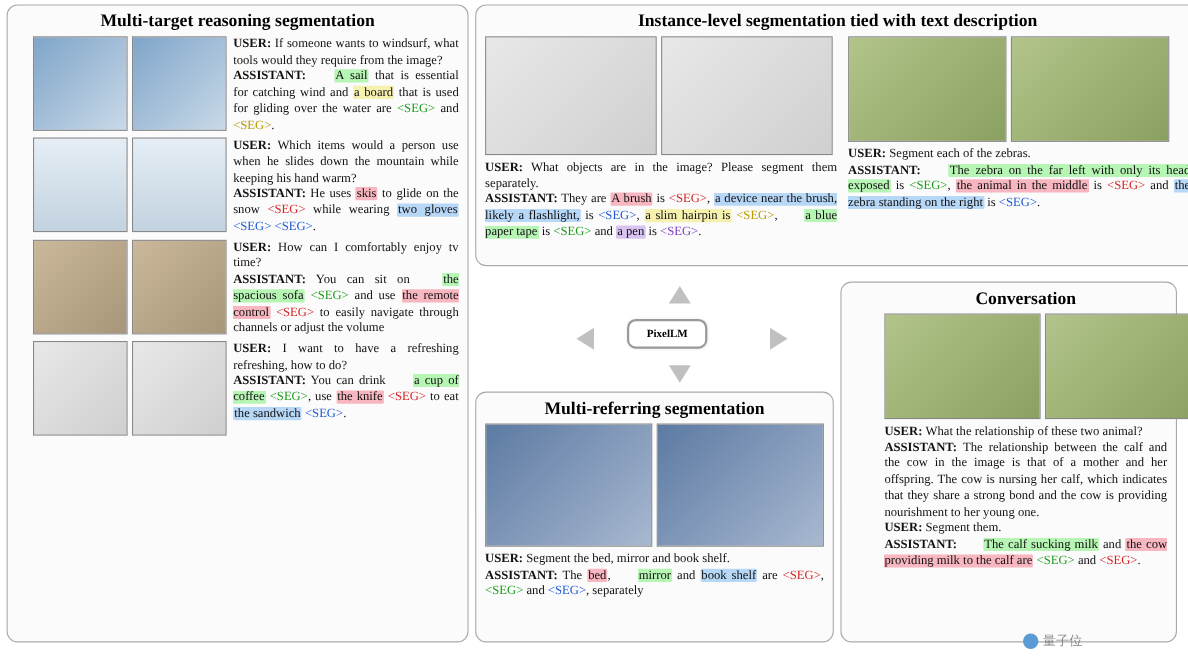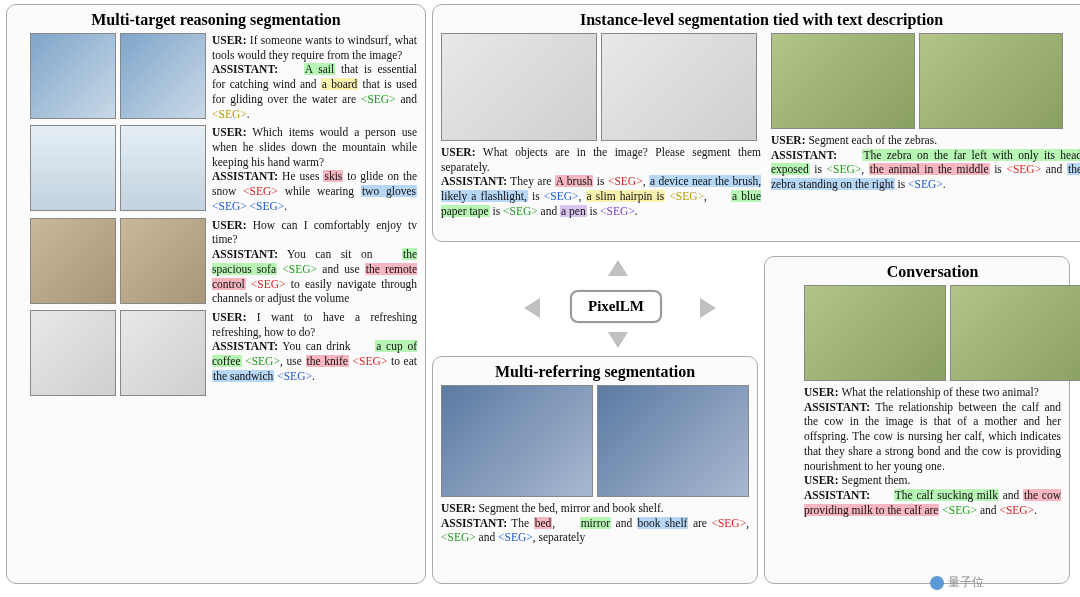"PixelLM" .pixelm { font-size: 15px -> 10px }
